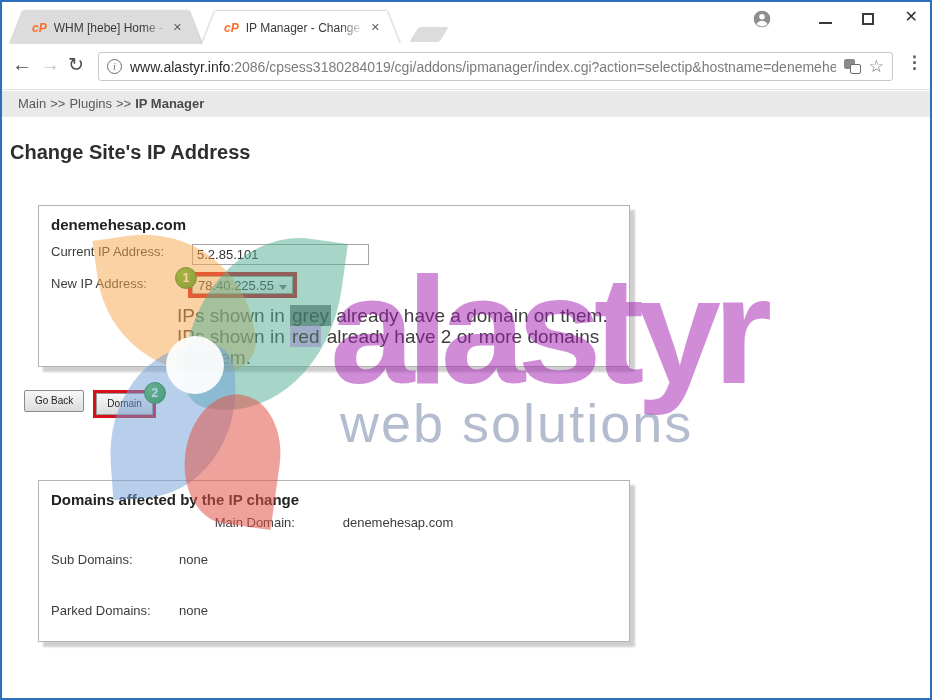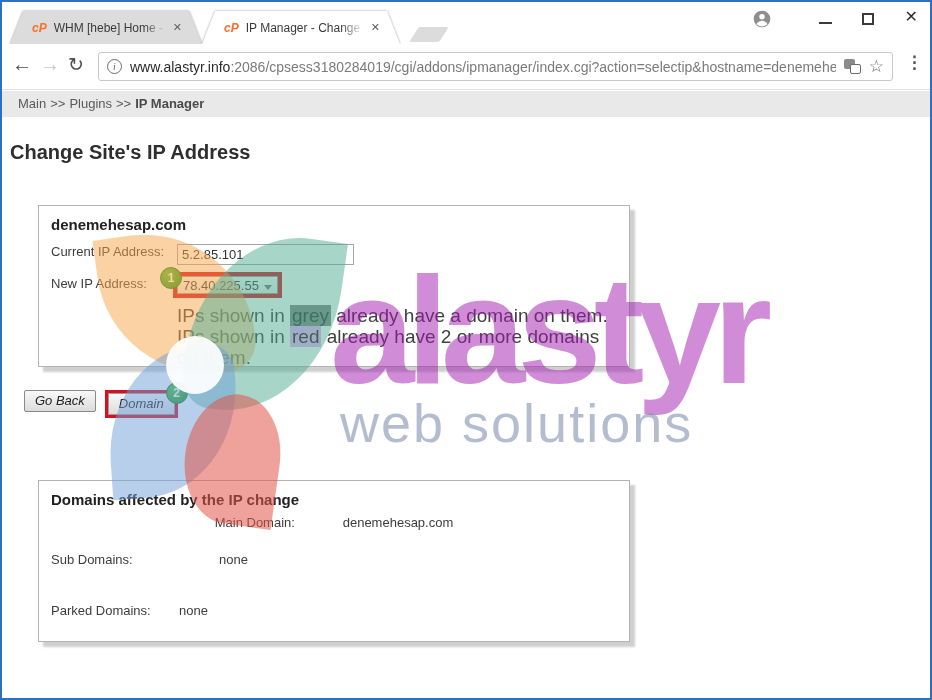"Current IP Address:" .form-row { gap: none -> 15px }
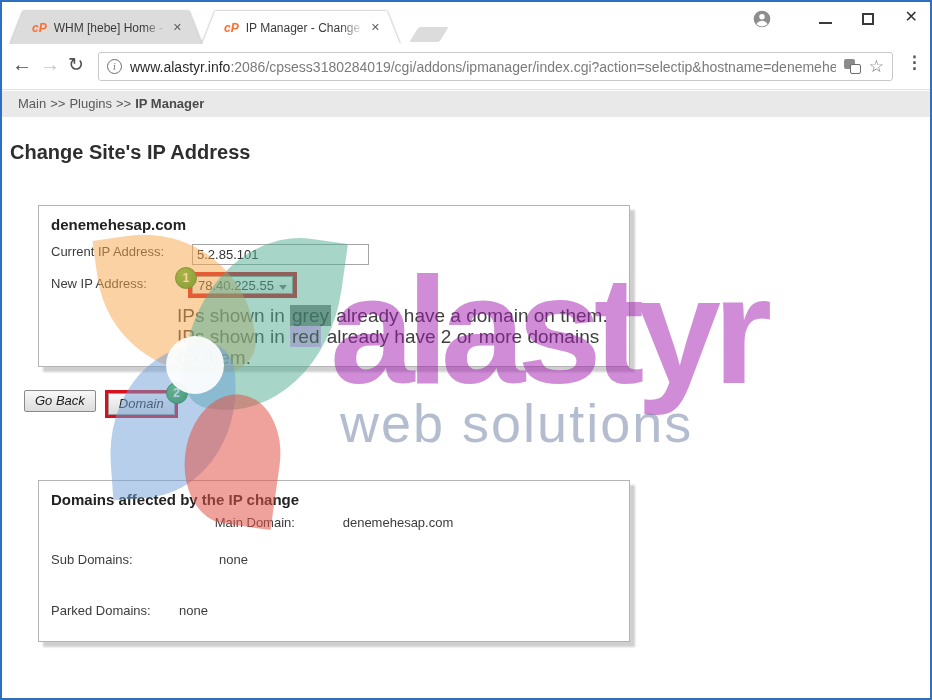"Go Back" .btn { font-size: 13px -> 10px; font-style: italic -> none }
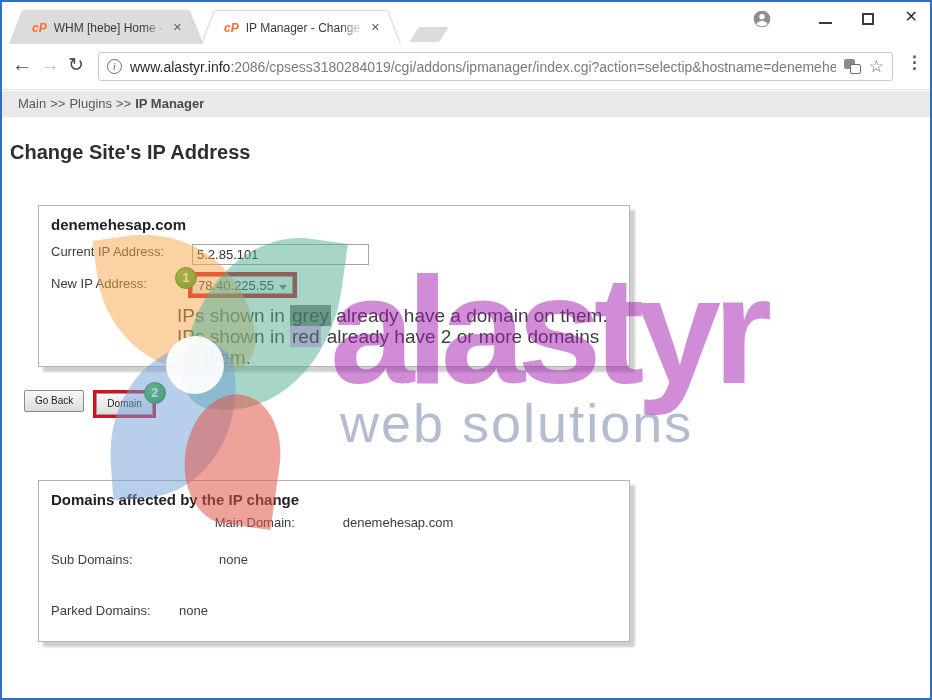"Sub Domains:" .dr-2 { gap: 40px -> none }
